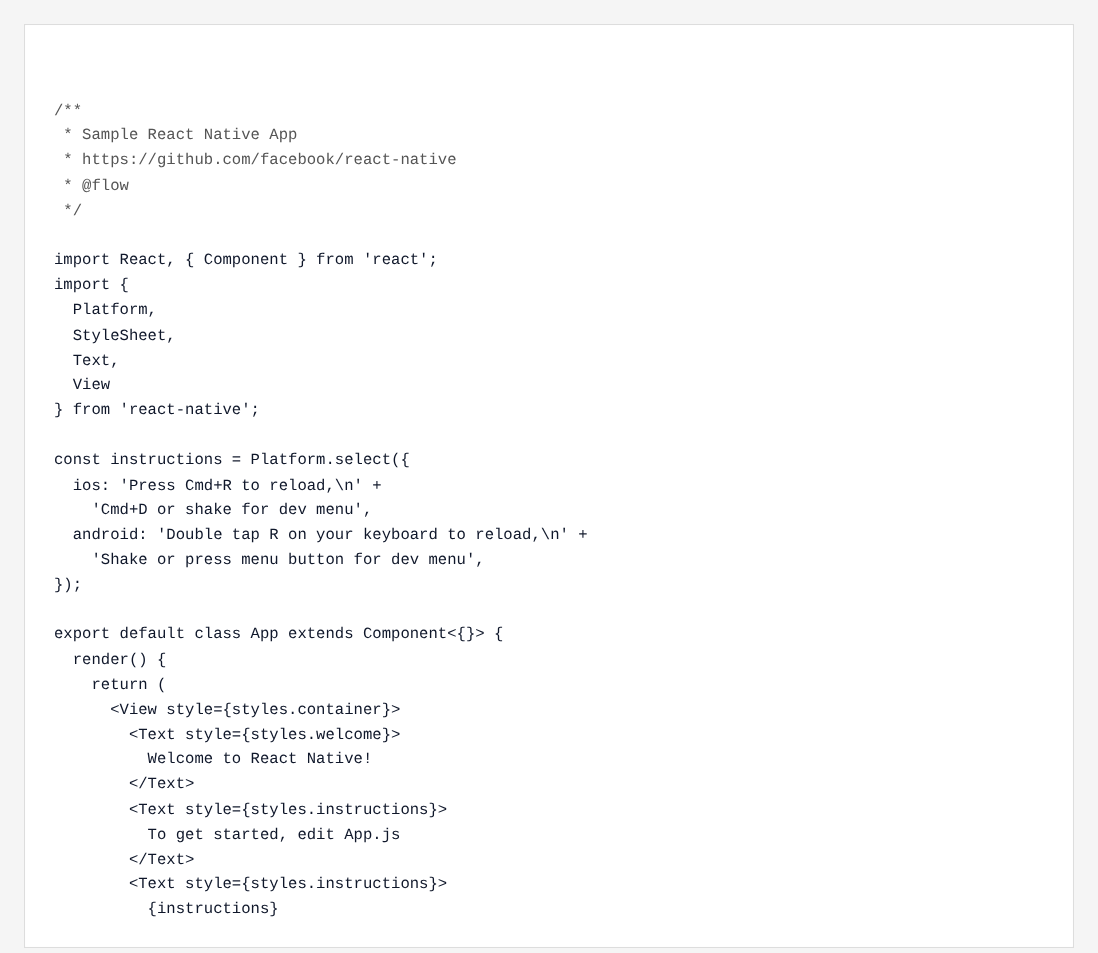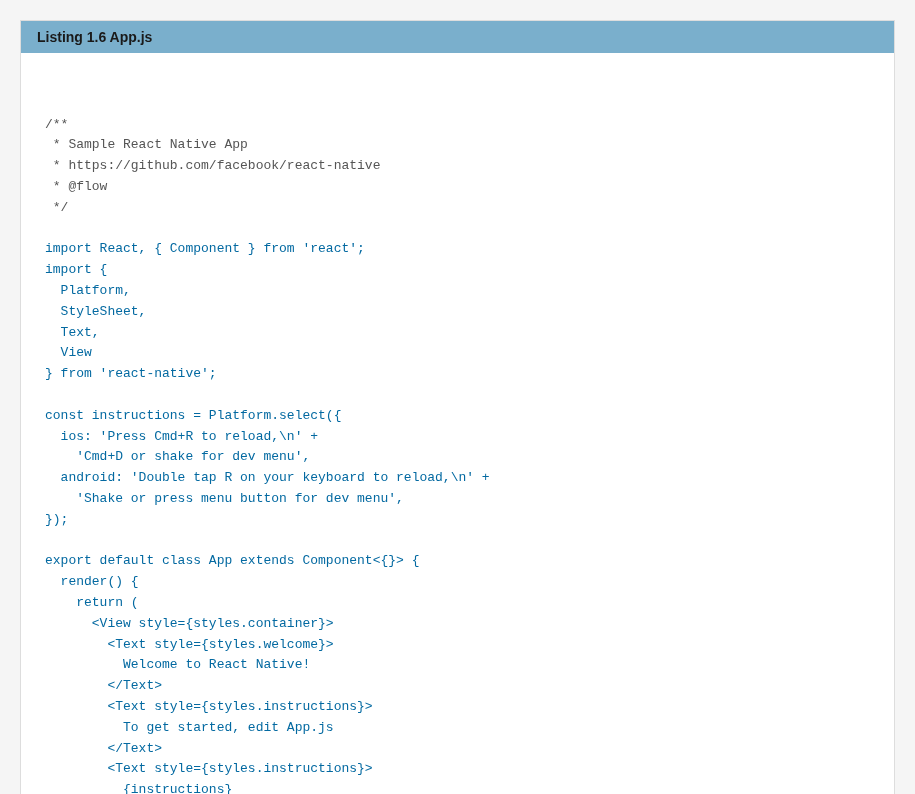"Listing 1.6 App.js" div.listing-header { html: <div> <span>Listing 1.6 App.js</span> </div> -> none }
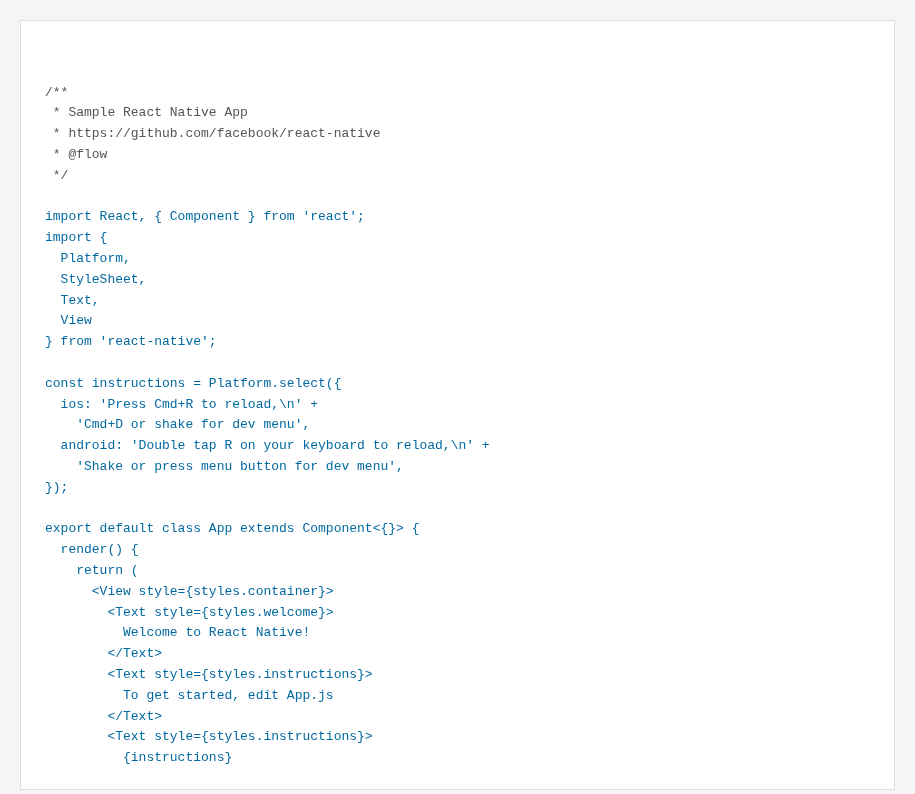"import React, { Component }" .normal { color: #0369a1 -> #0f172a }
